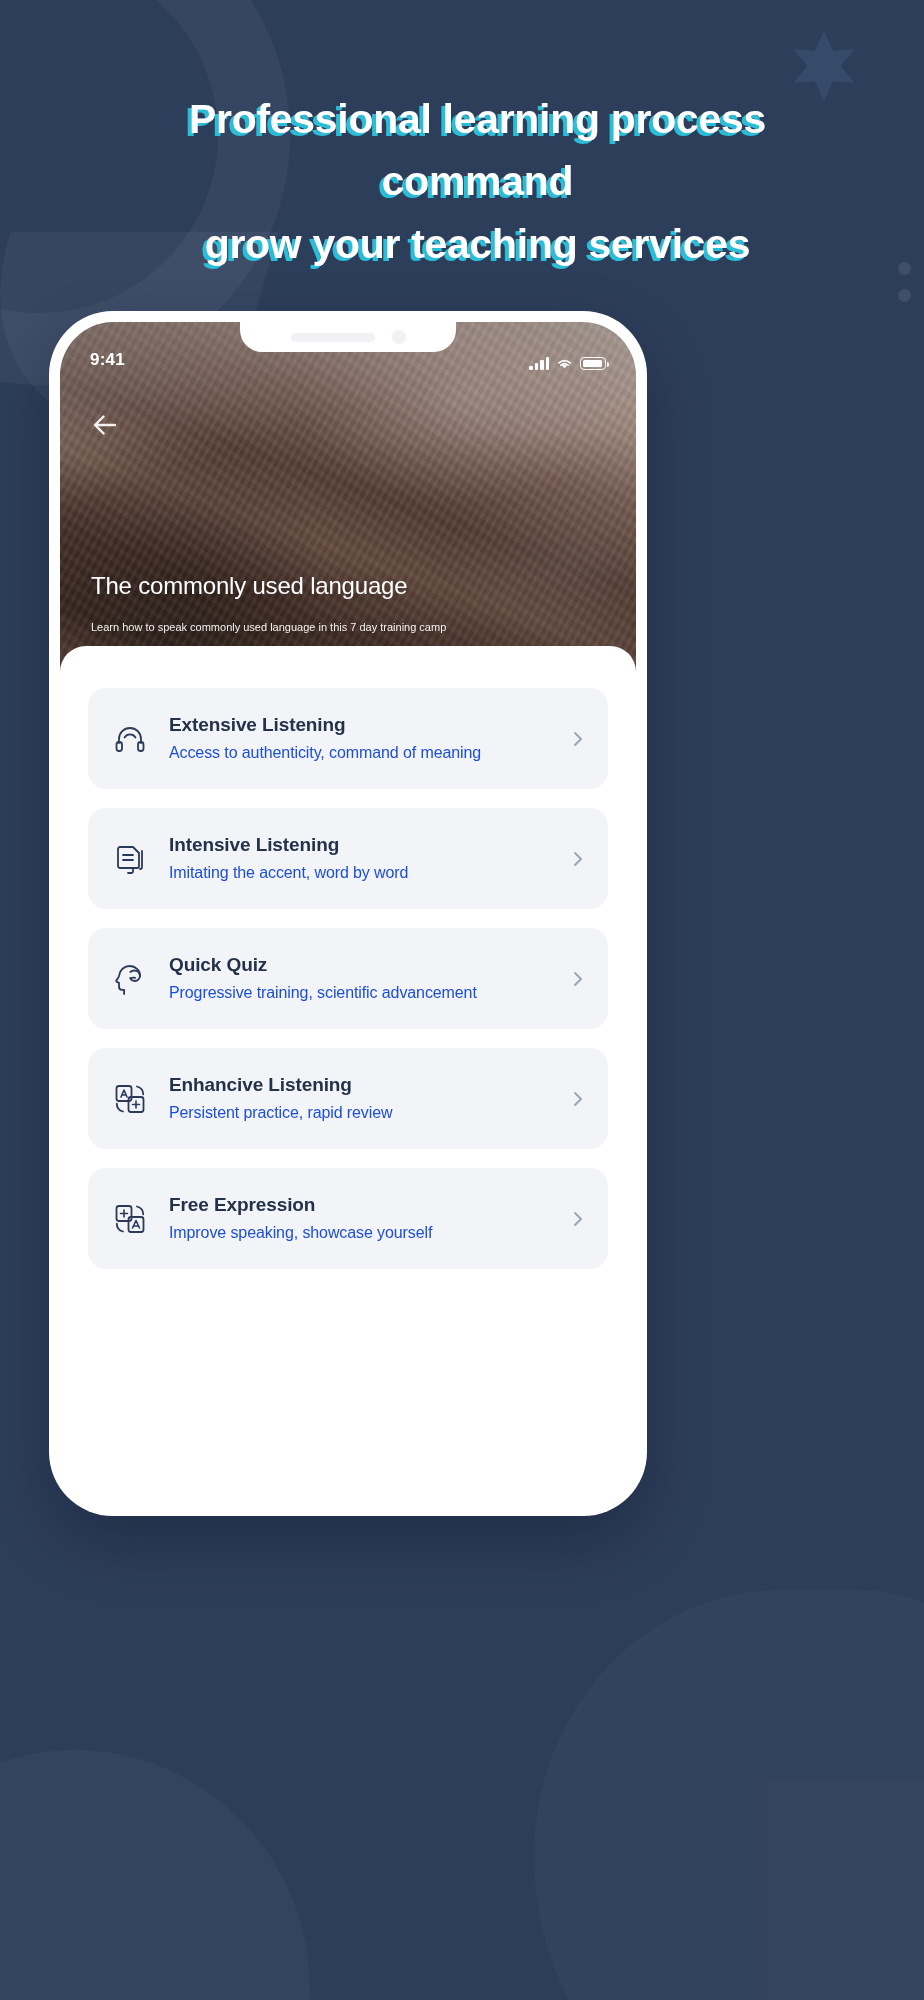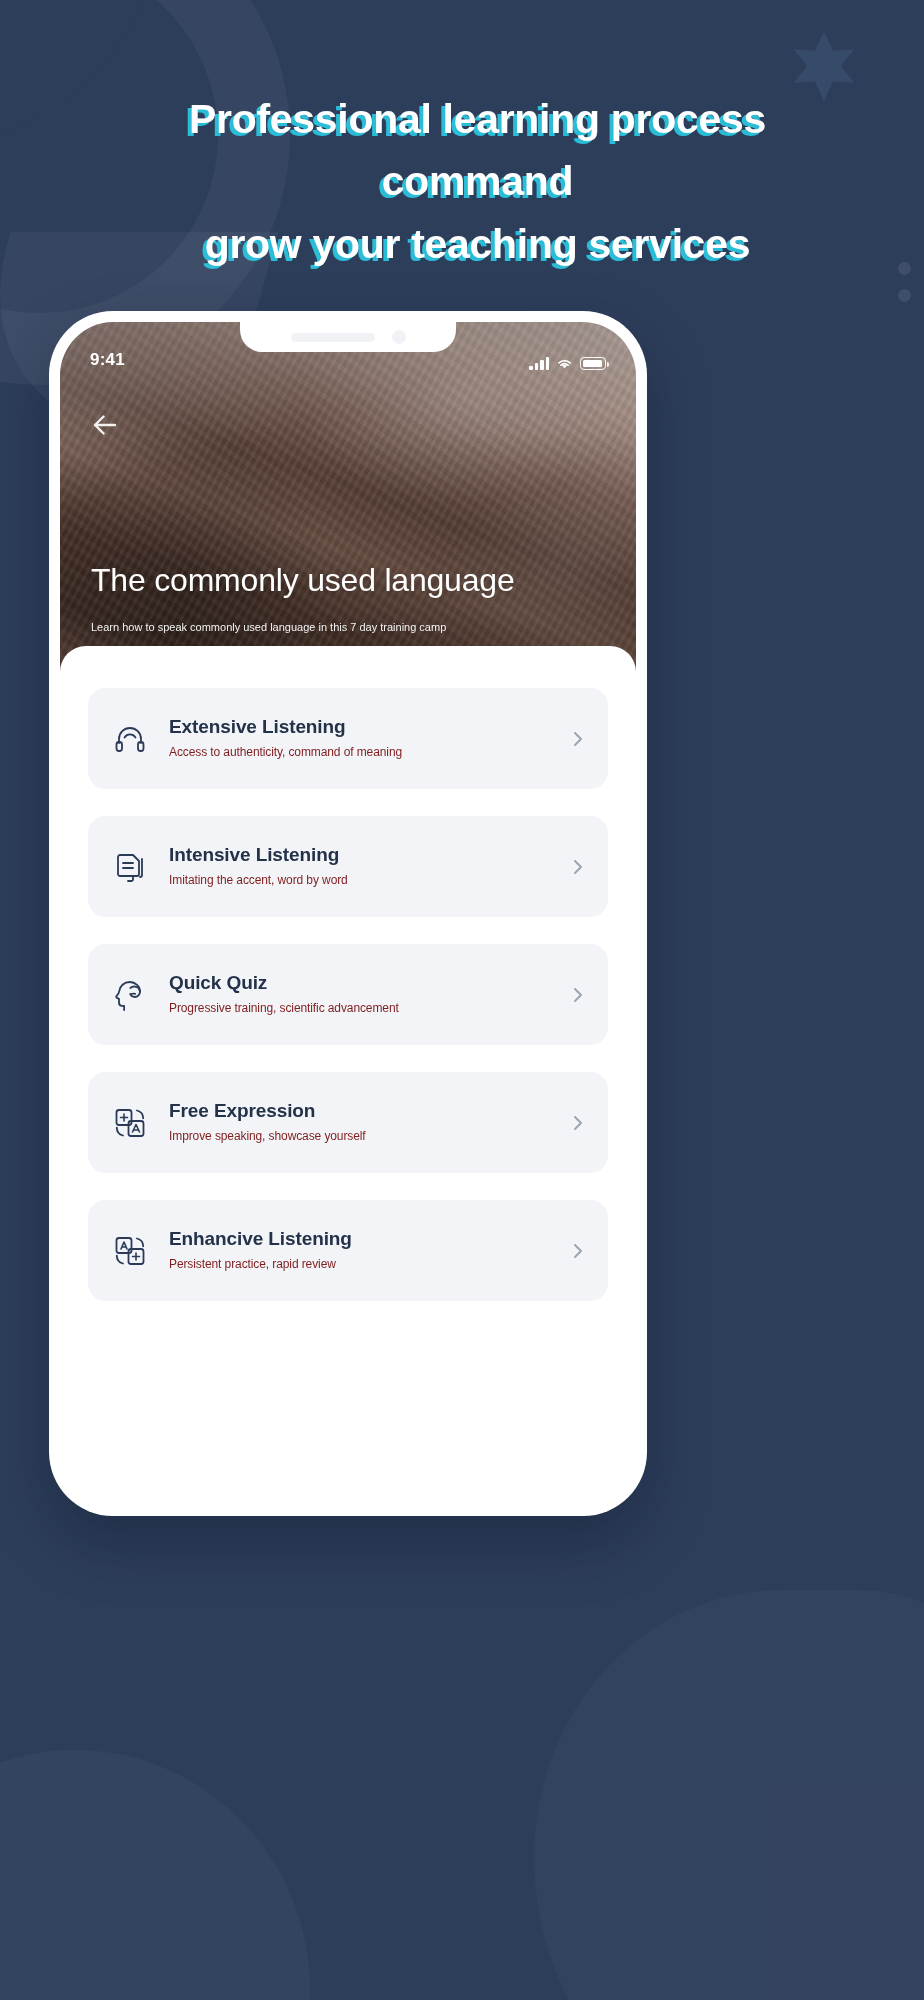"The commonly used language" .hero-title { font-size: 32px -> 24px }
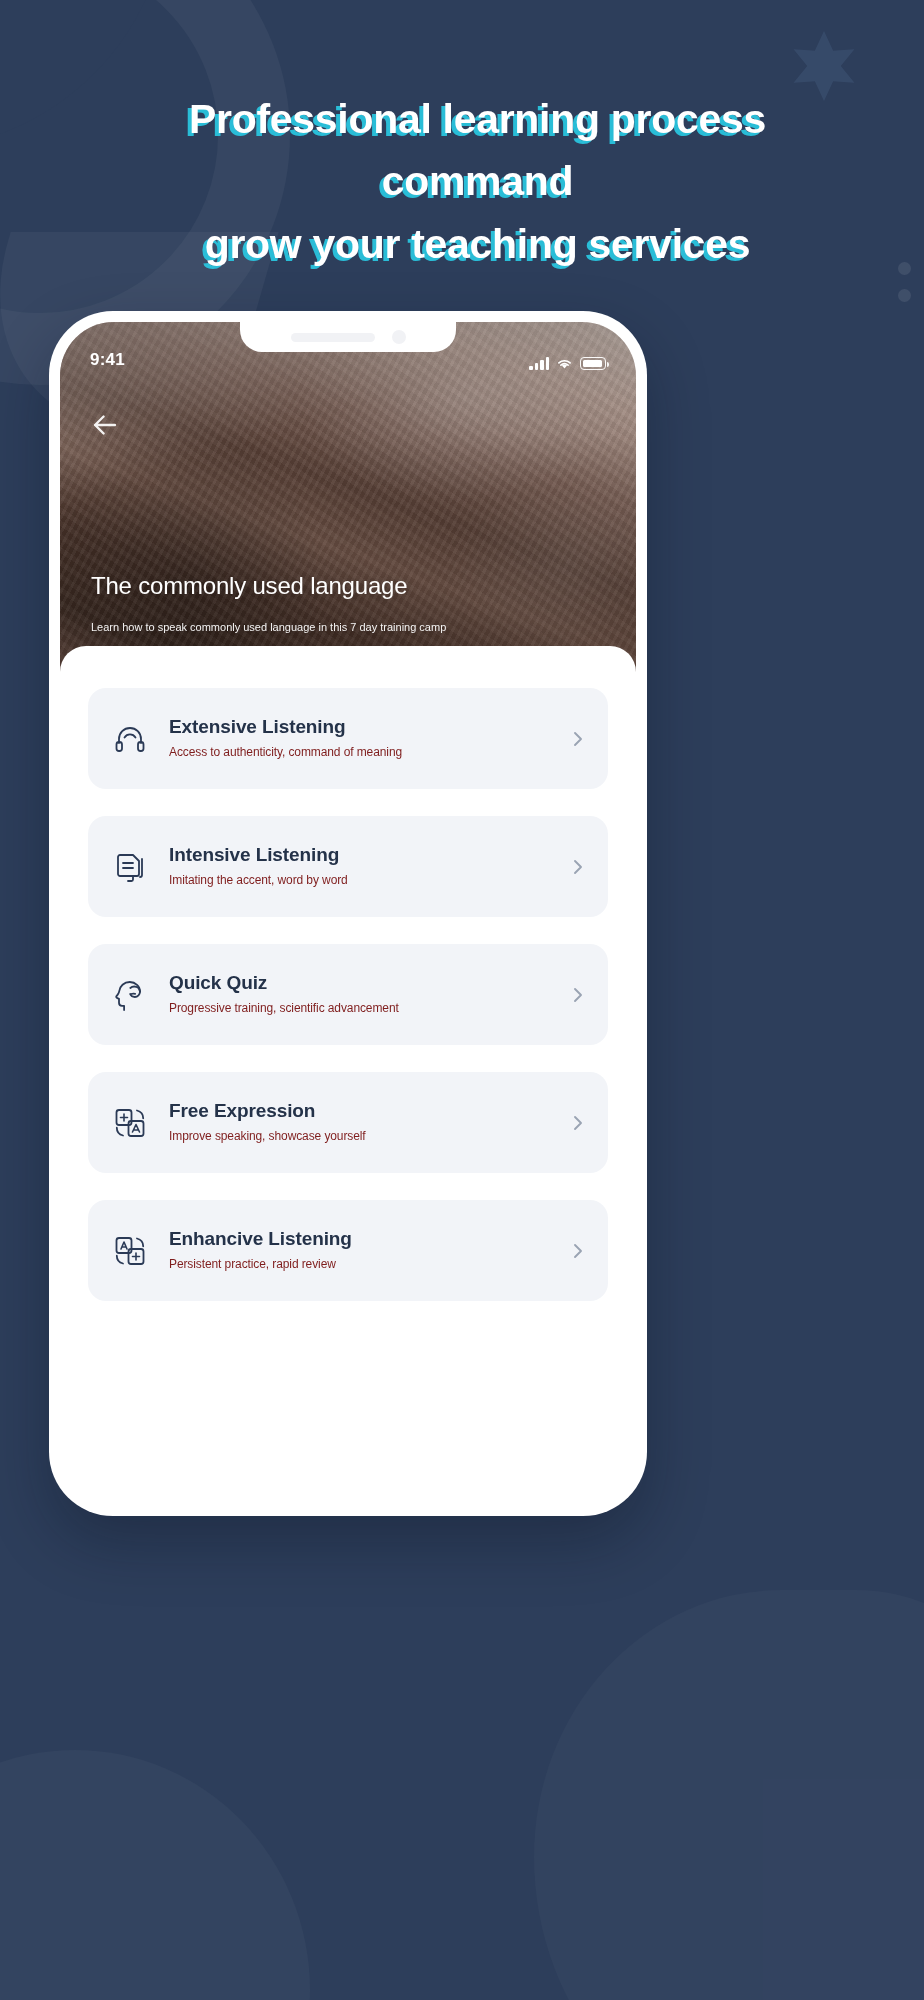"Extensive Listening" .sheet { gap: 27px -> 19px }
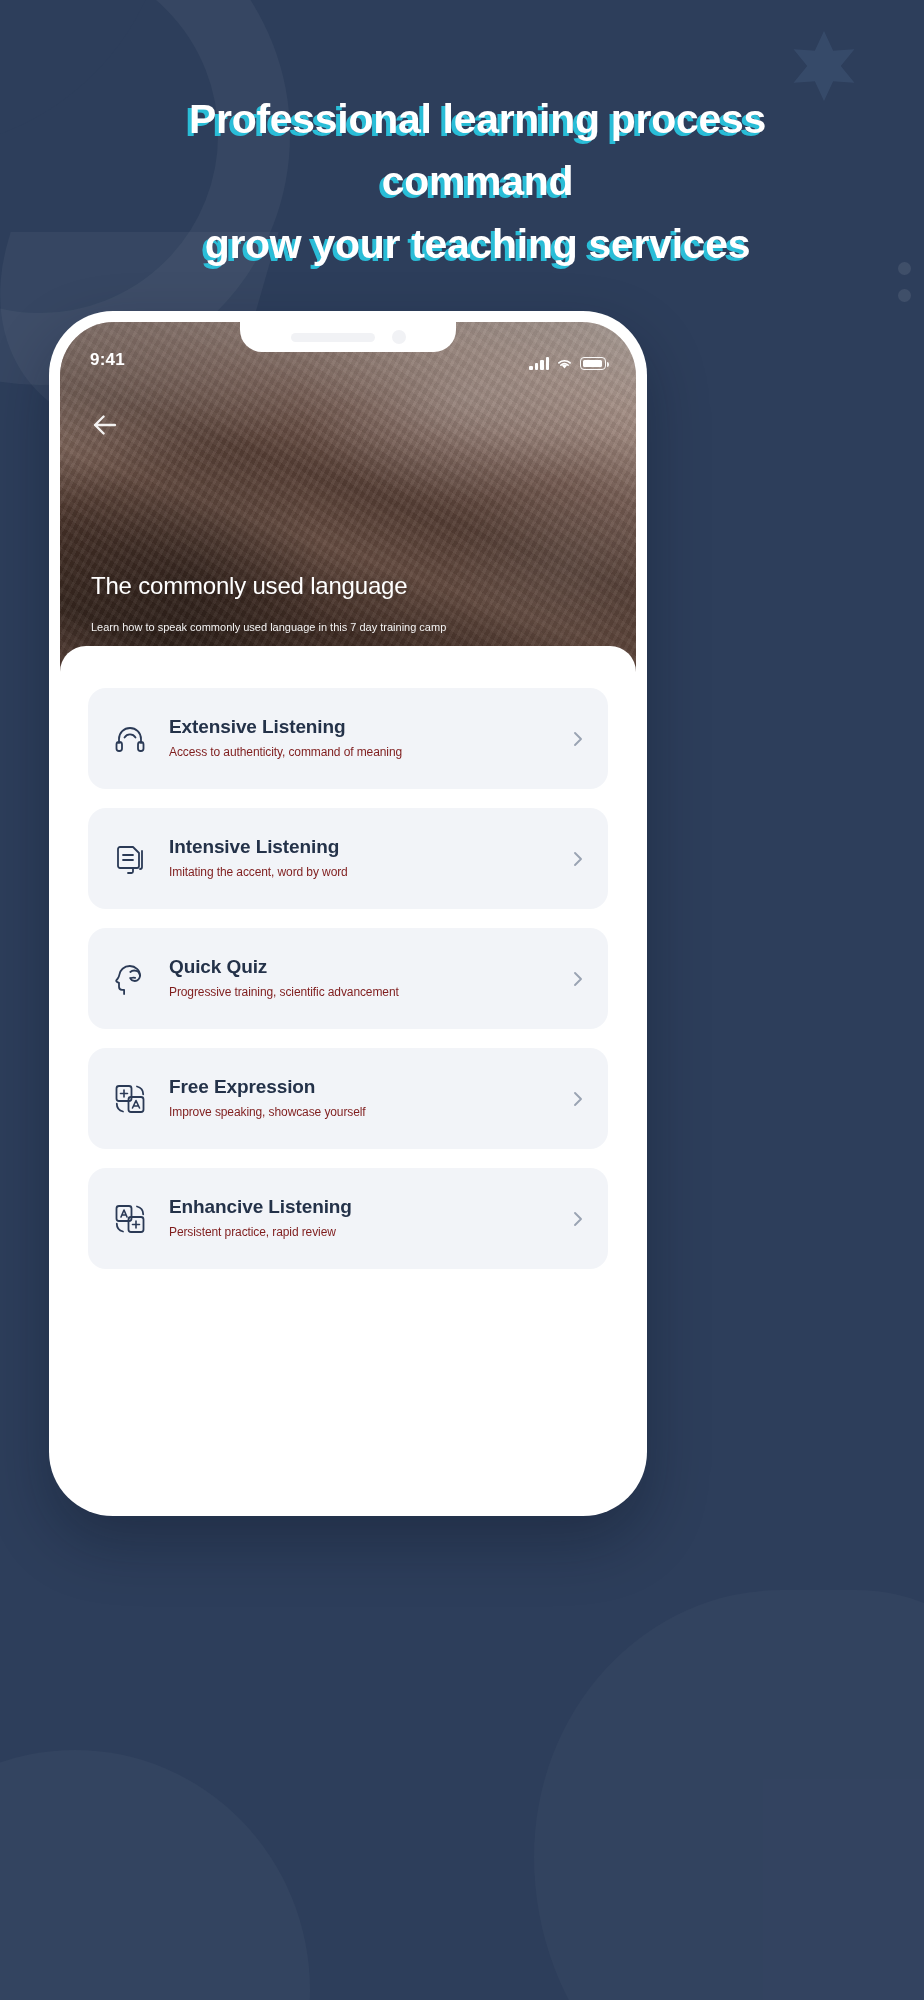"Access to authenticity, command of" .row-desc { color: #7f1d1d -> #1d4ed8; font-size: 12px -> 16px }
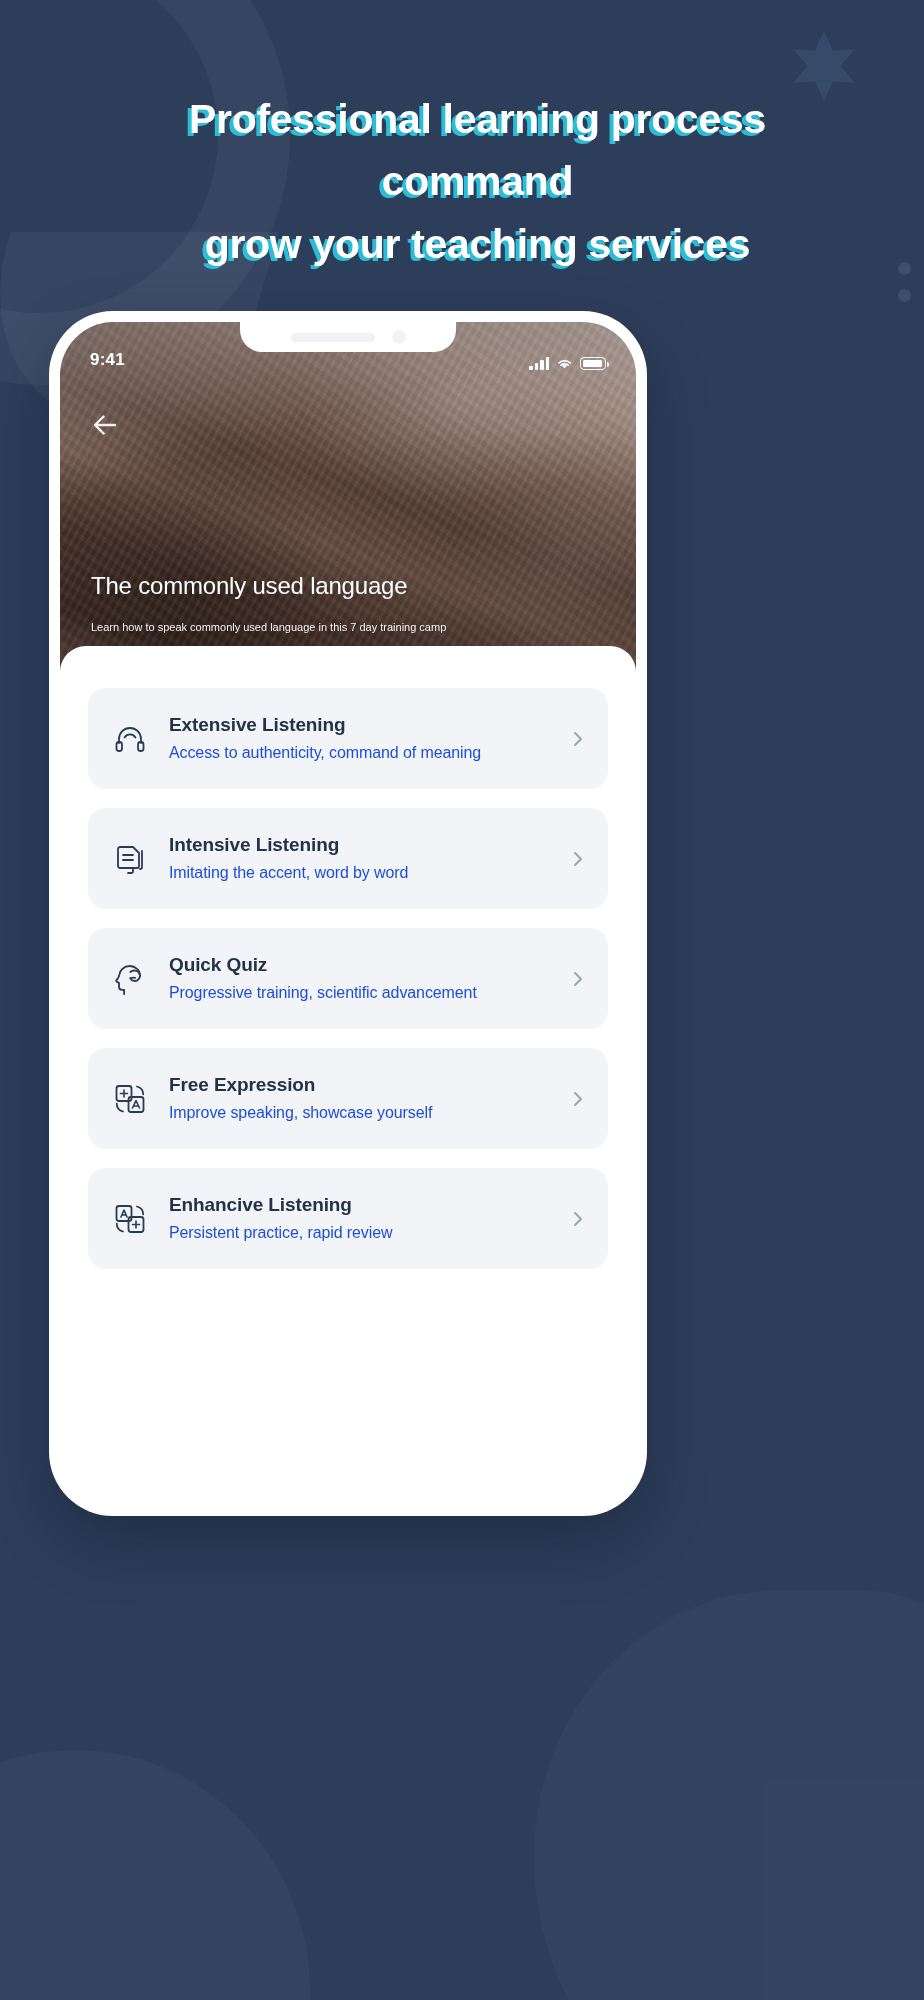"Free Expression" div.row { order: before "Enhancive Listening" -> after "Enhancive Listening" }
